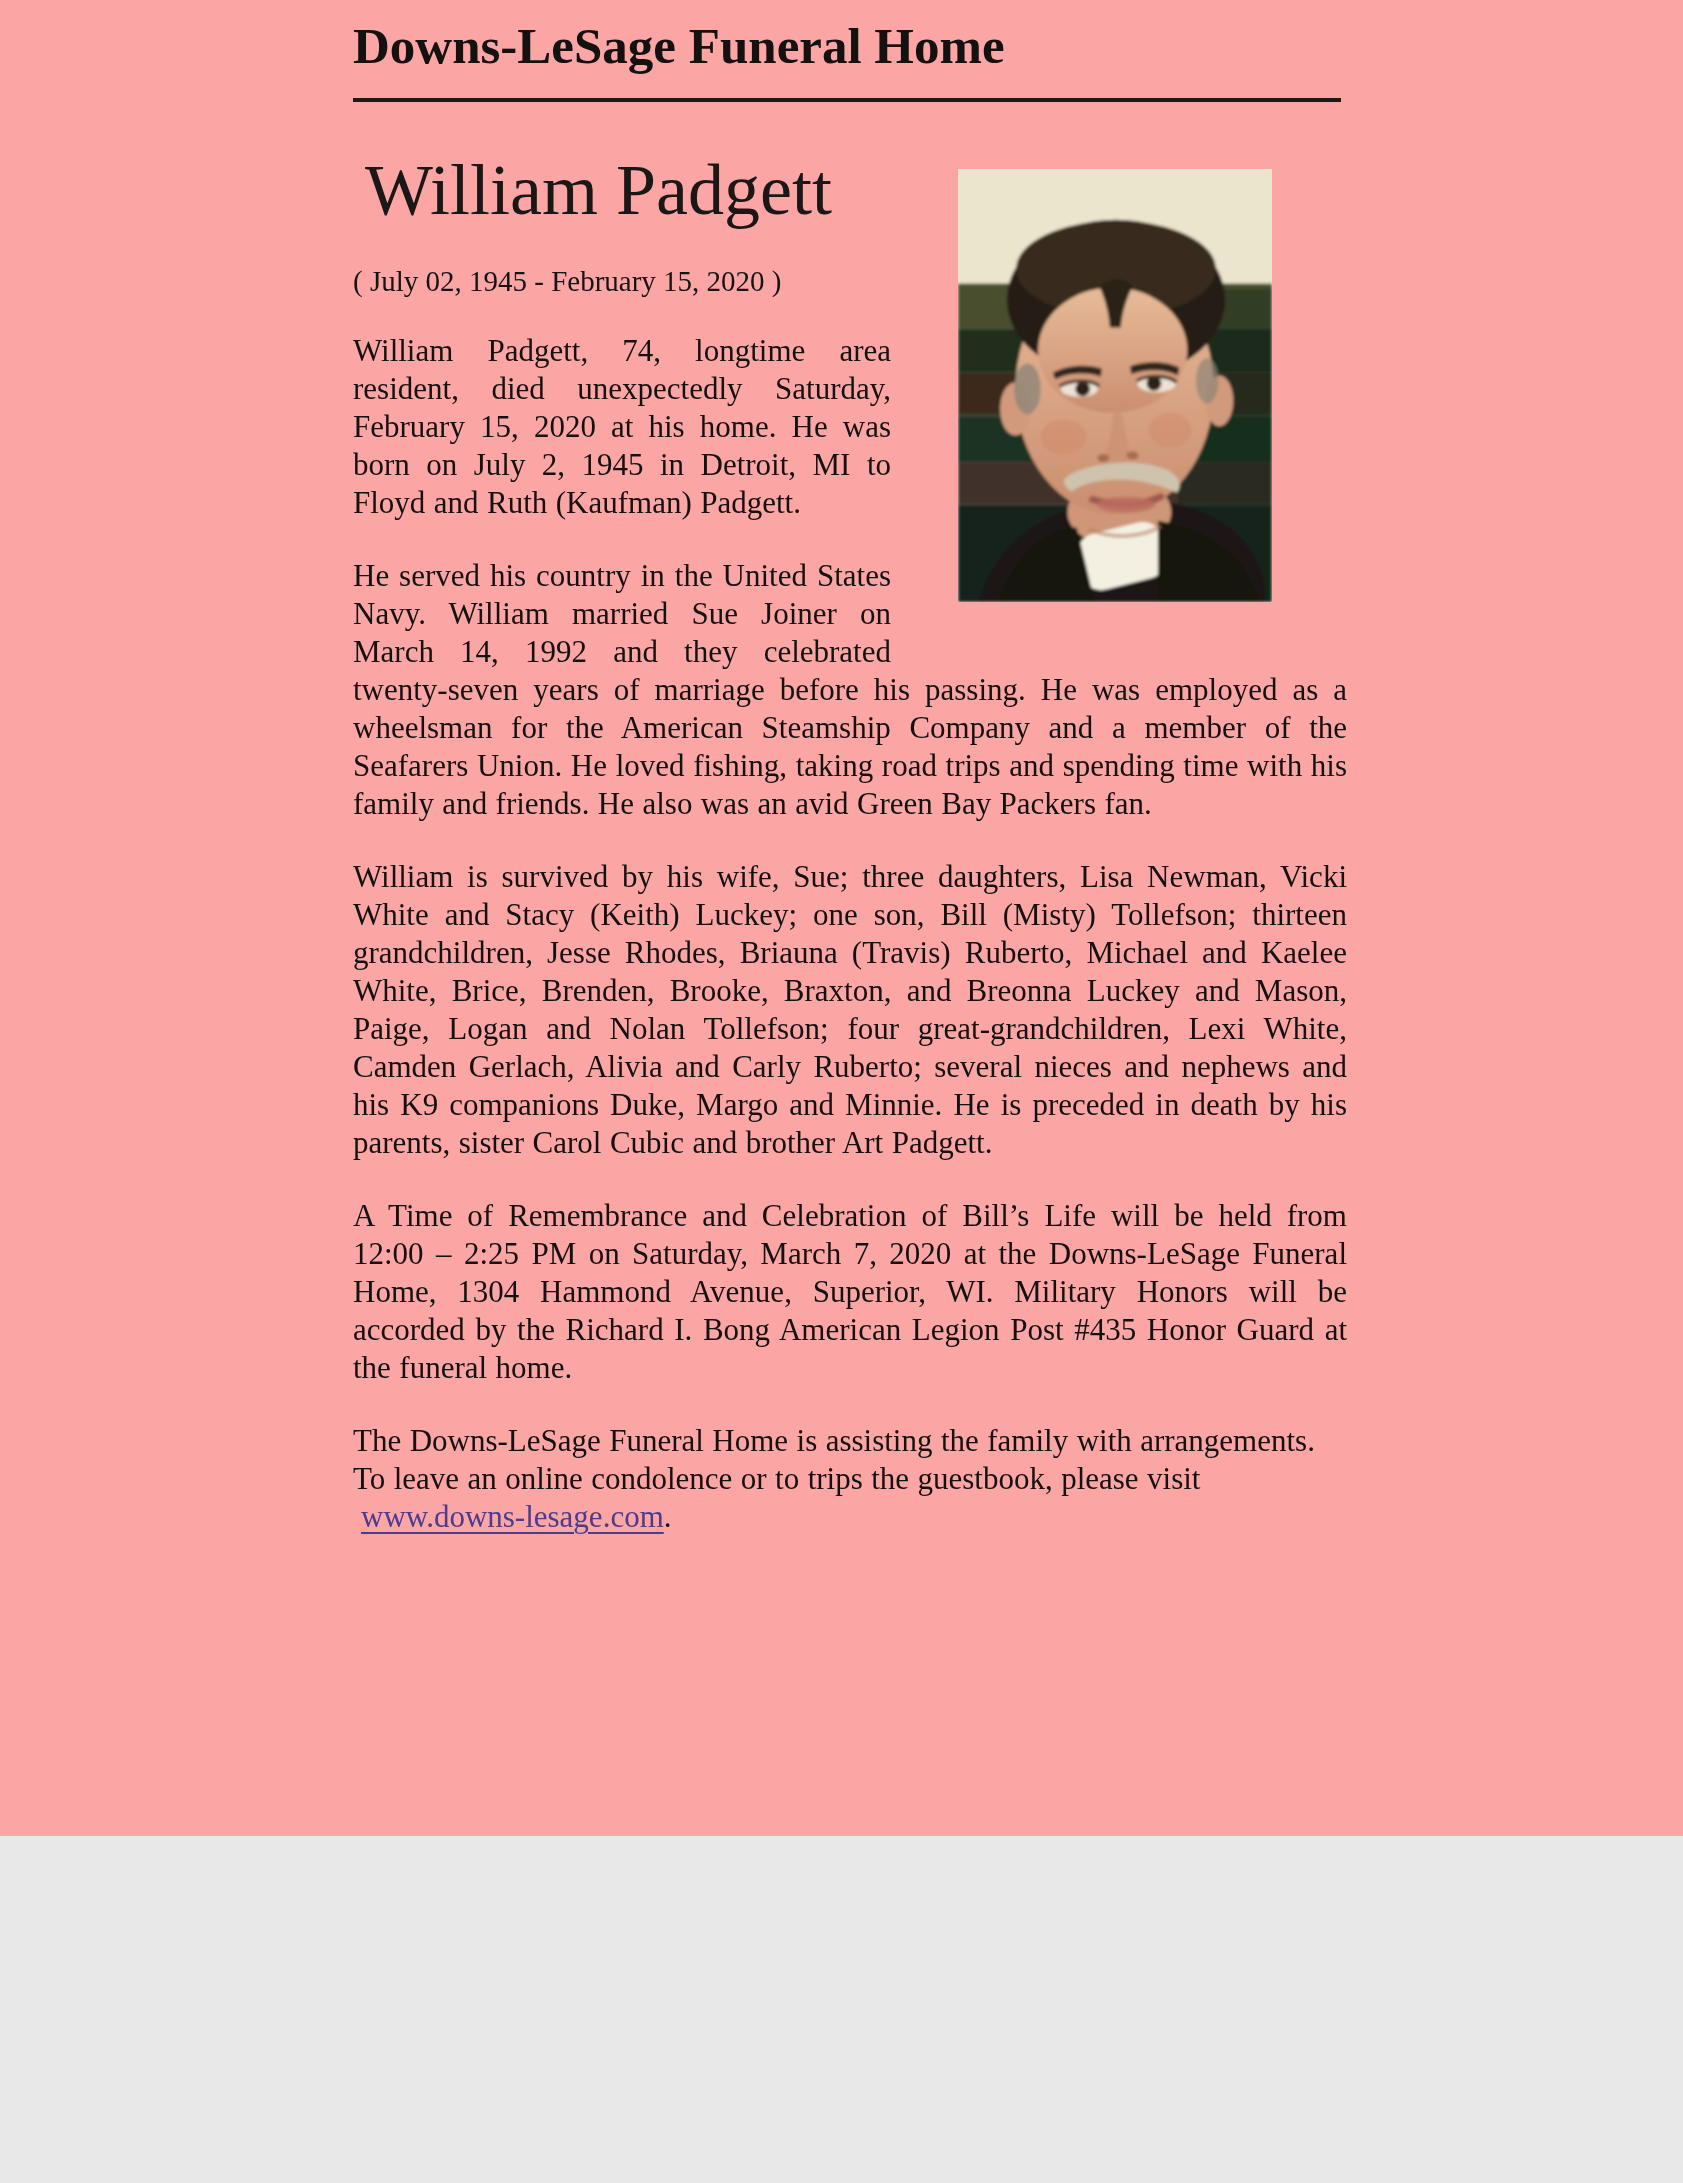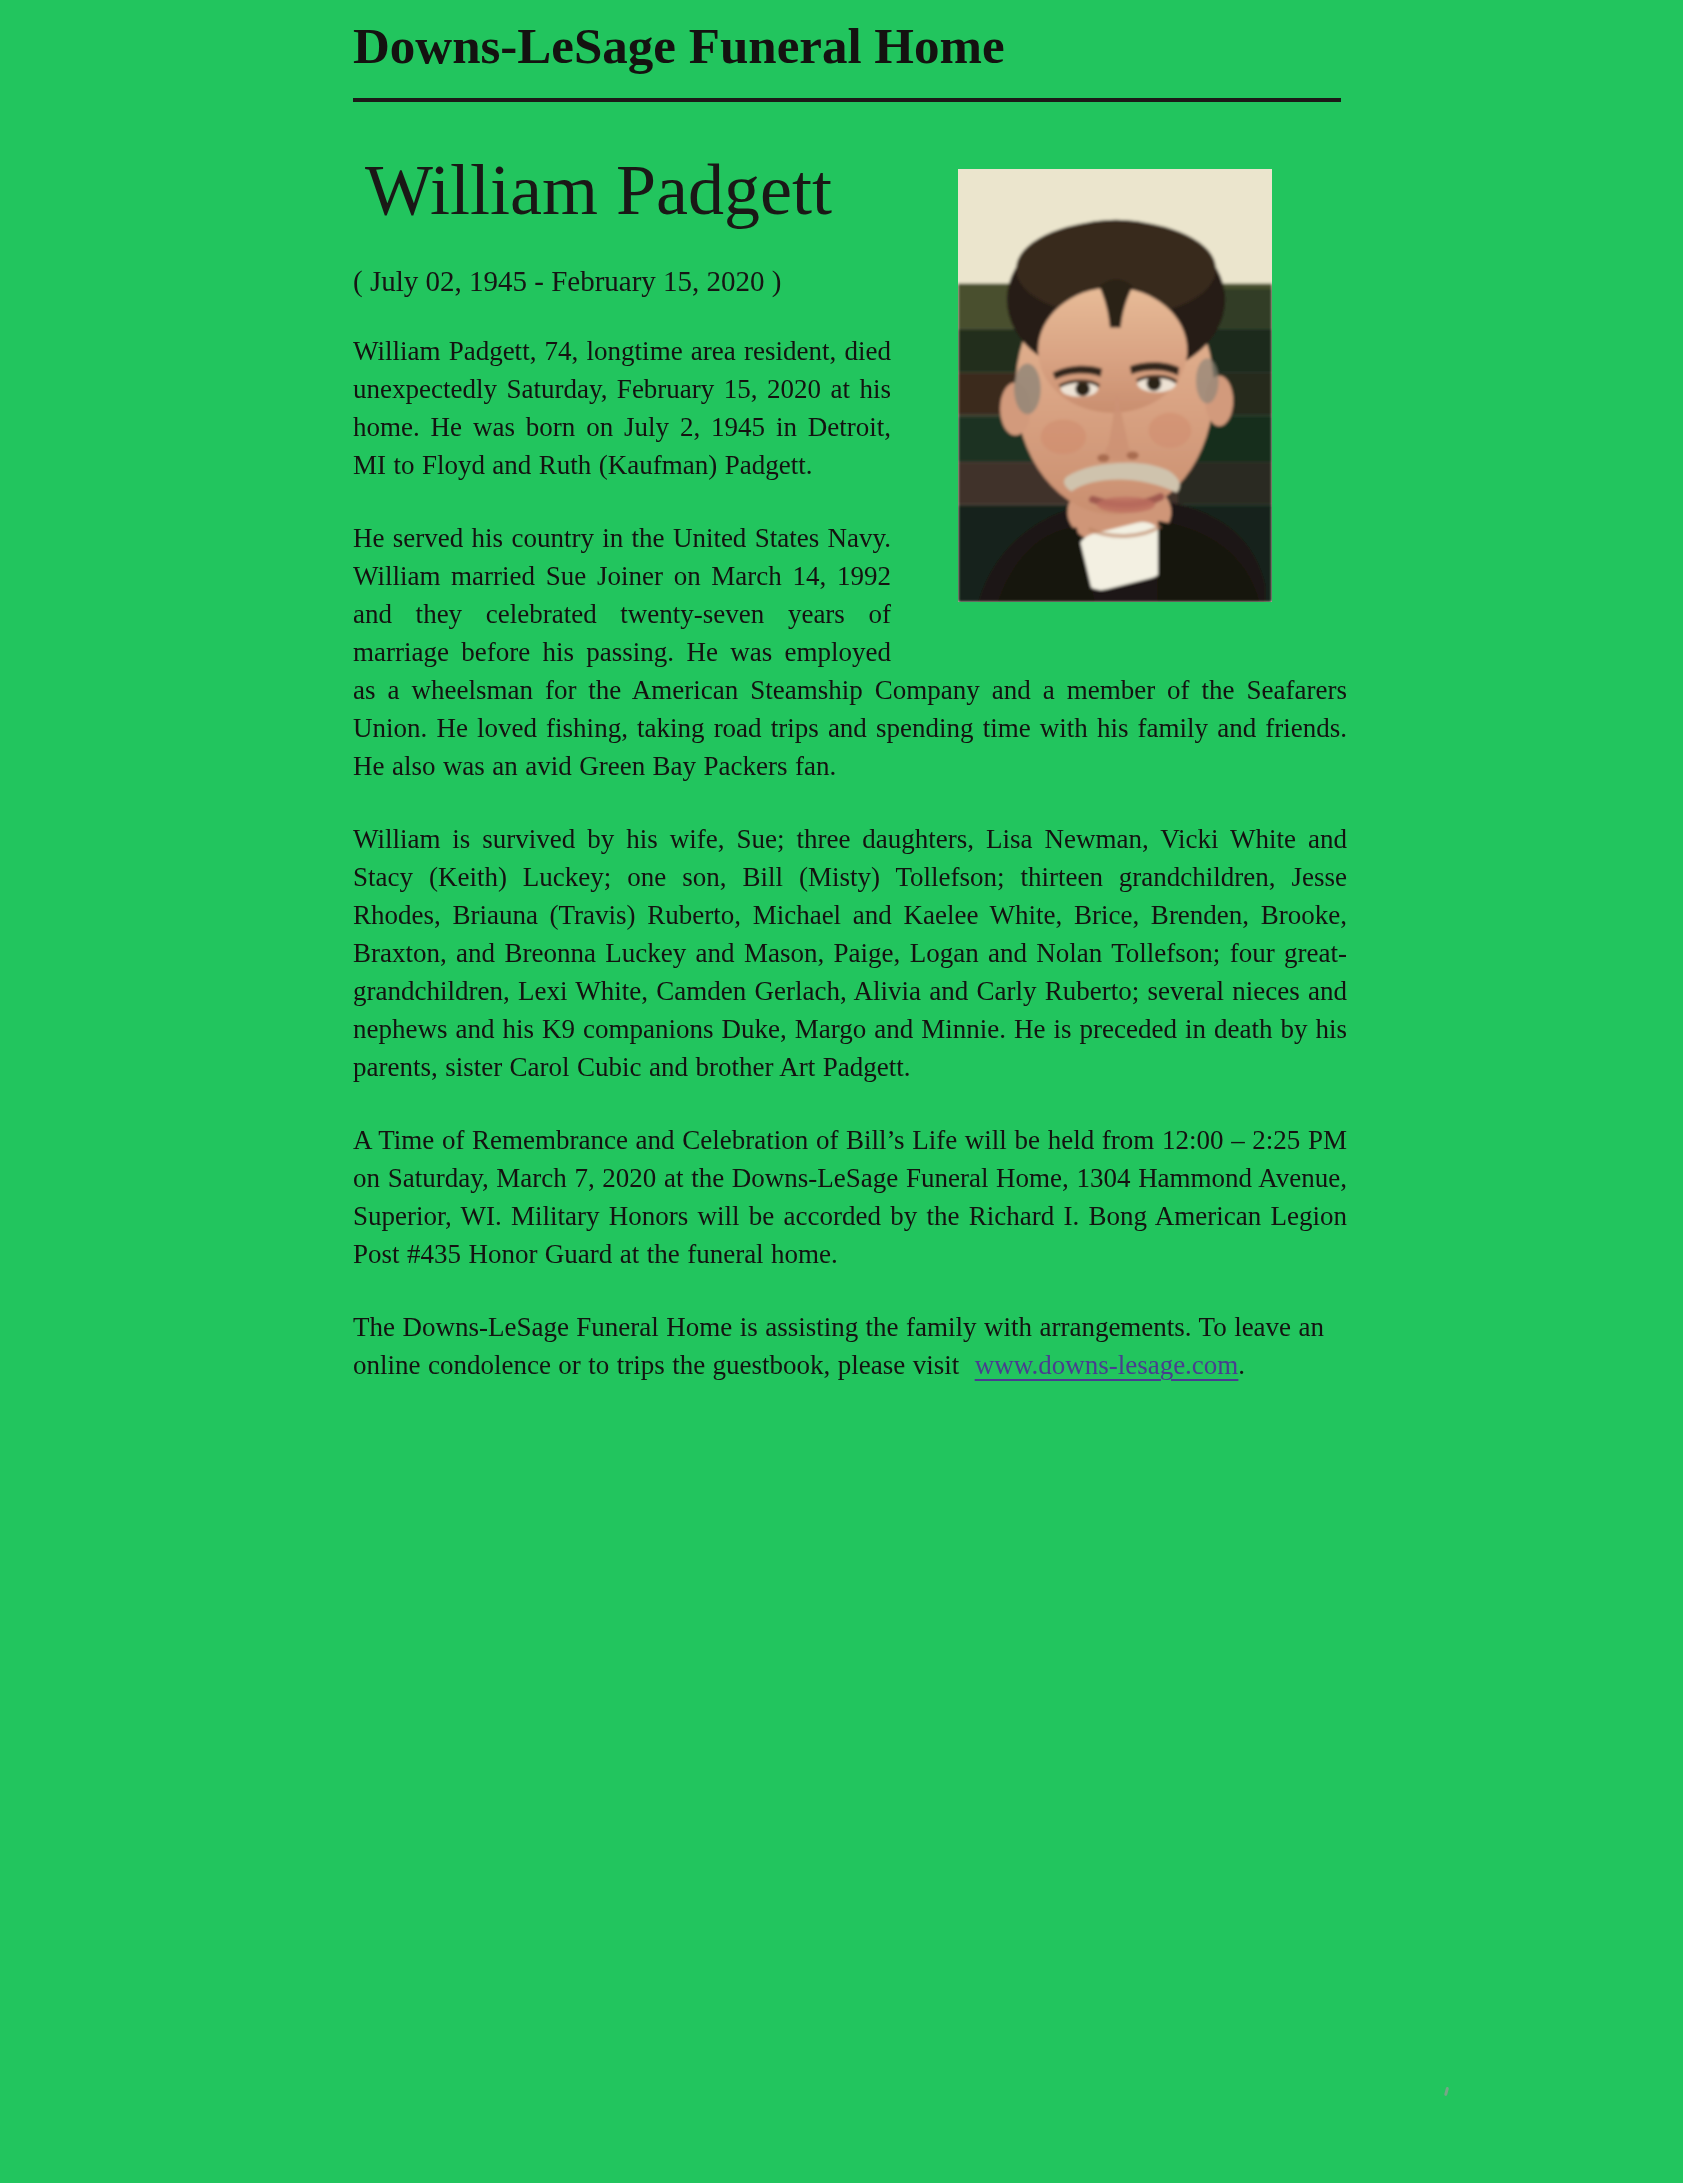"Downs-LeSage Funeral Home" .page { background: #22c55e -> #fca5a5; height: 2183px -> 1836px }
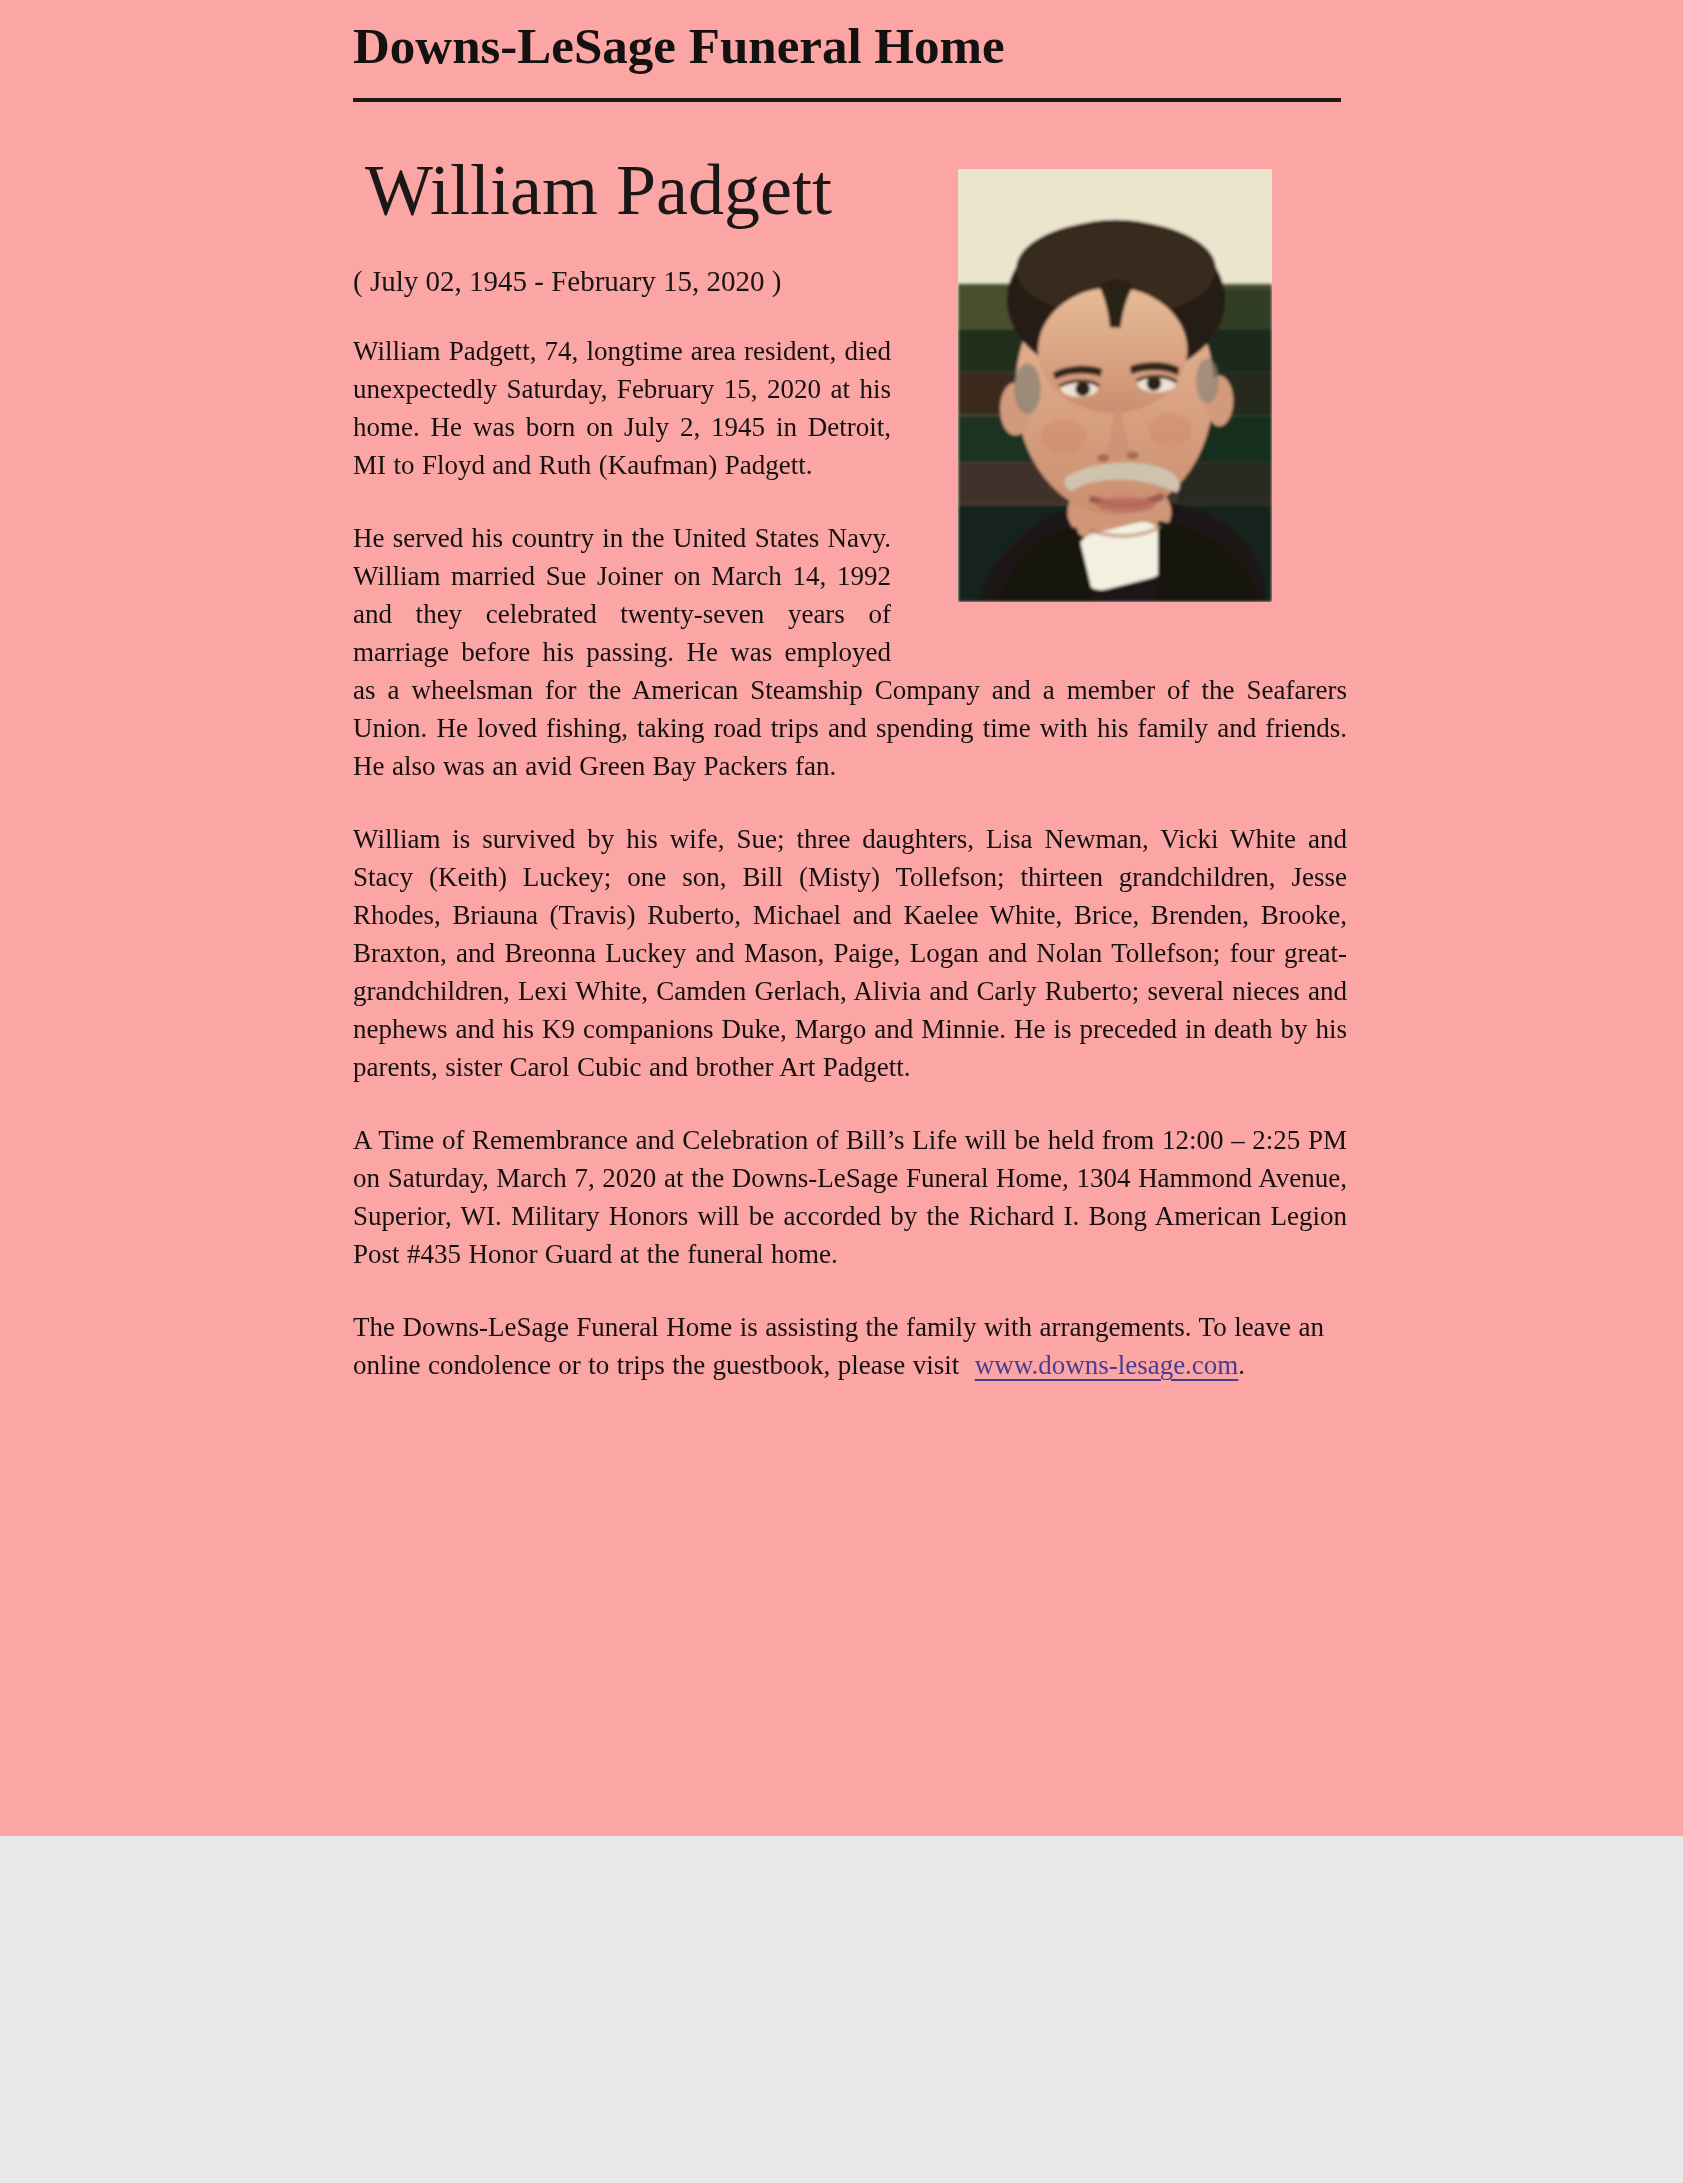"William Padgett, 74, longtime area" .body-par { font-size: 27px -> 31px }
